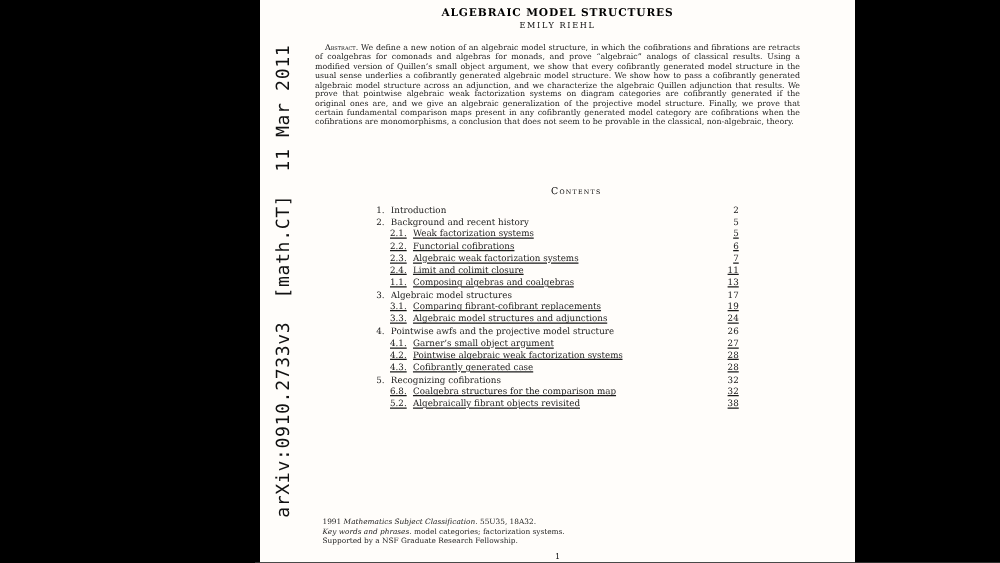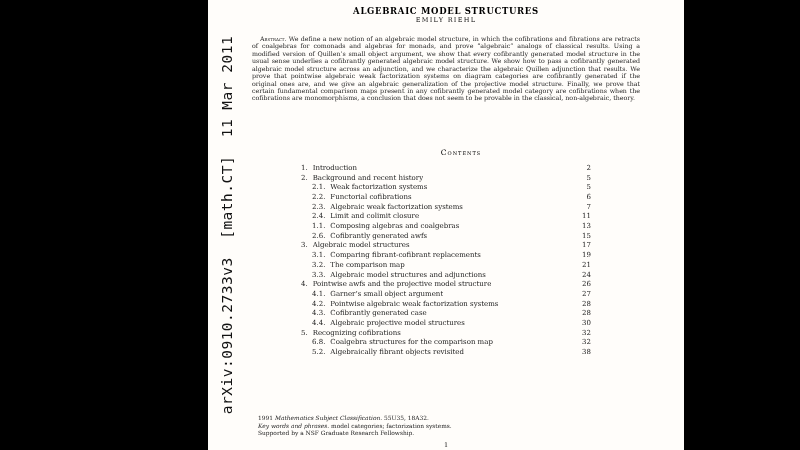"2.1." .toc-row.sub { text-decoration: none -> underline }
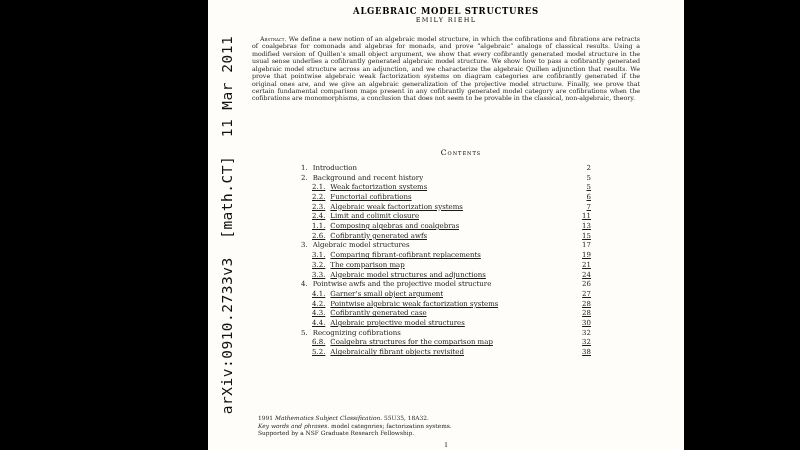"2.6." div.toc-row { html: <div> <span>2.6.</span> <span>Cofibrantly generated awfs</span> <span>15</span> </div> -> none }
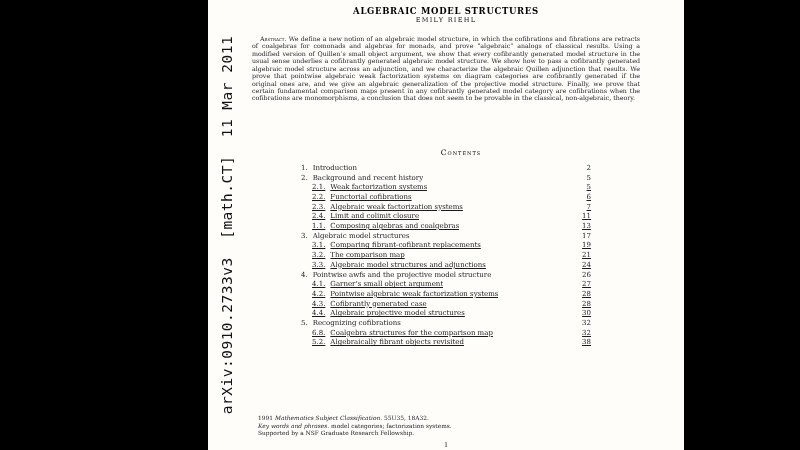"3.2." div.toc-row { html: <div> <span>3.2.</span> <span>The comparison map</span> <span>21</span> </div> -> none }
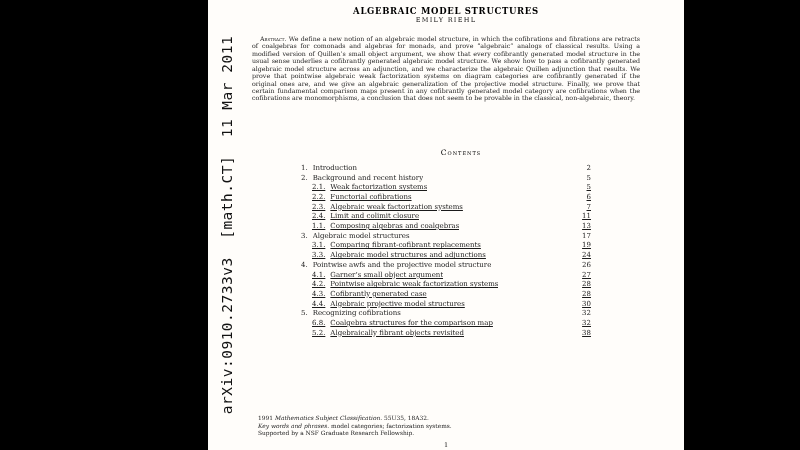"4.4." div.toc-row { html: <div> <span>4.4.</span> <span>Algebraic projective model structures</span> <span>30</span> </div> -> none }
